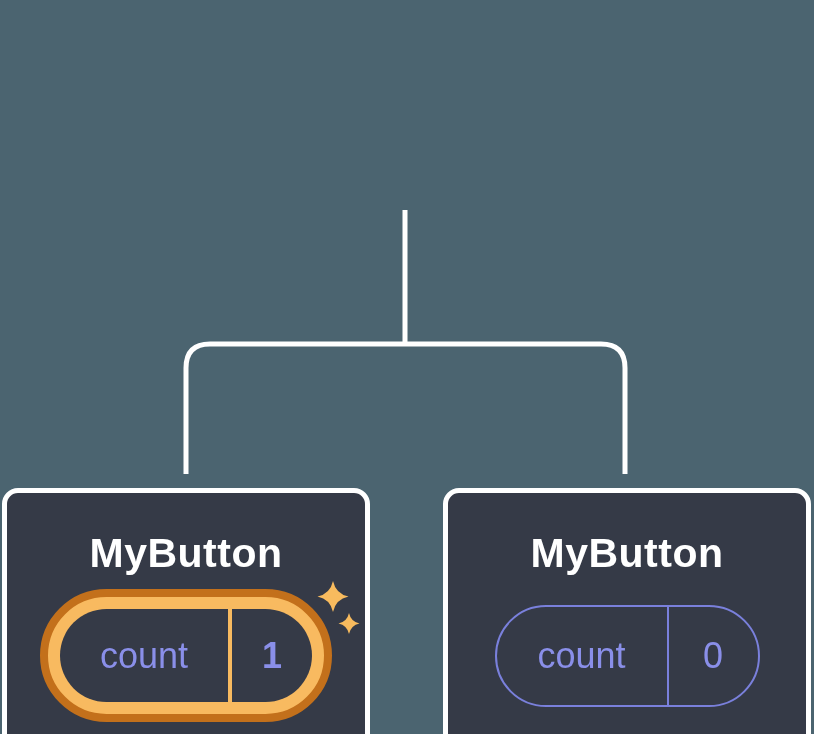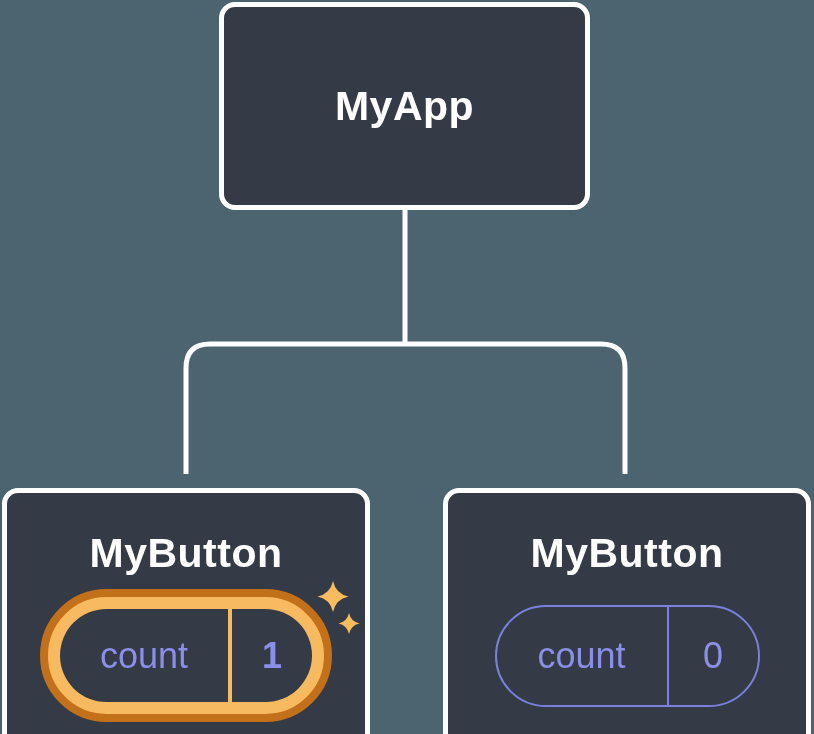"MyApp" div.node { html: <div> <span>MyApp</span> </div> -> none }
